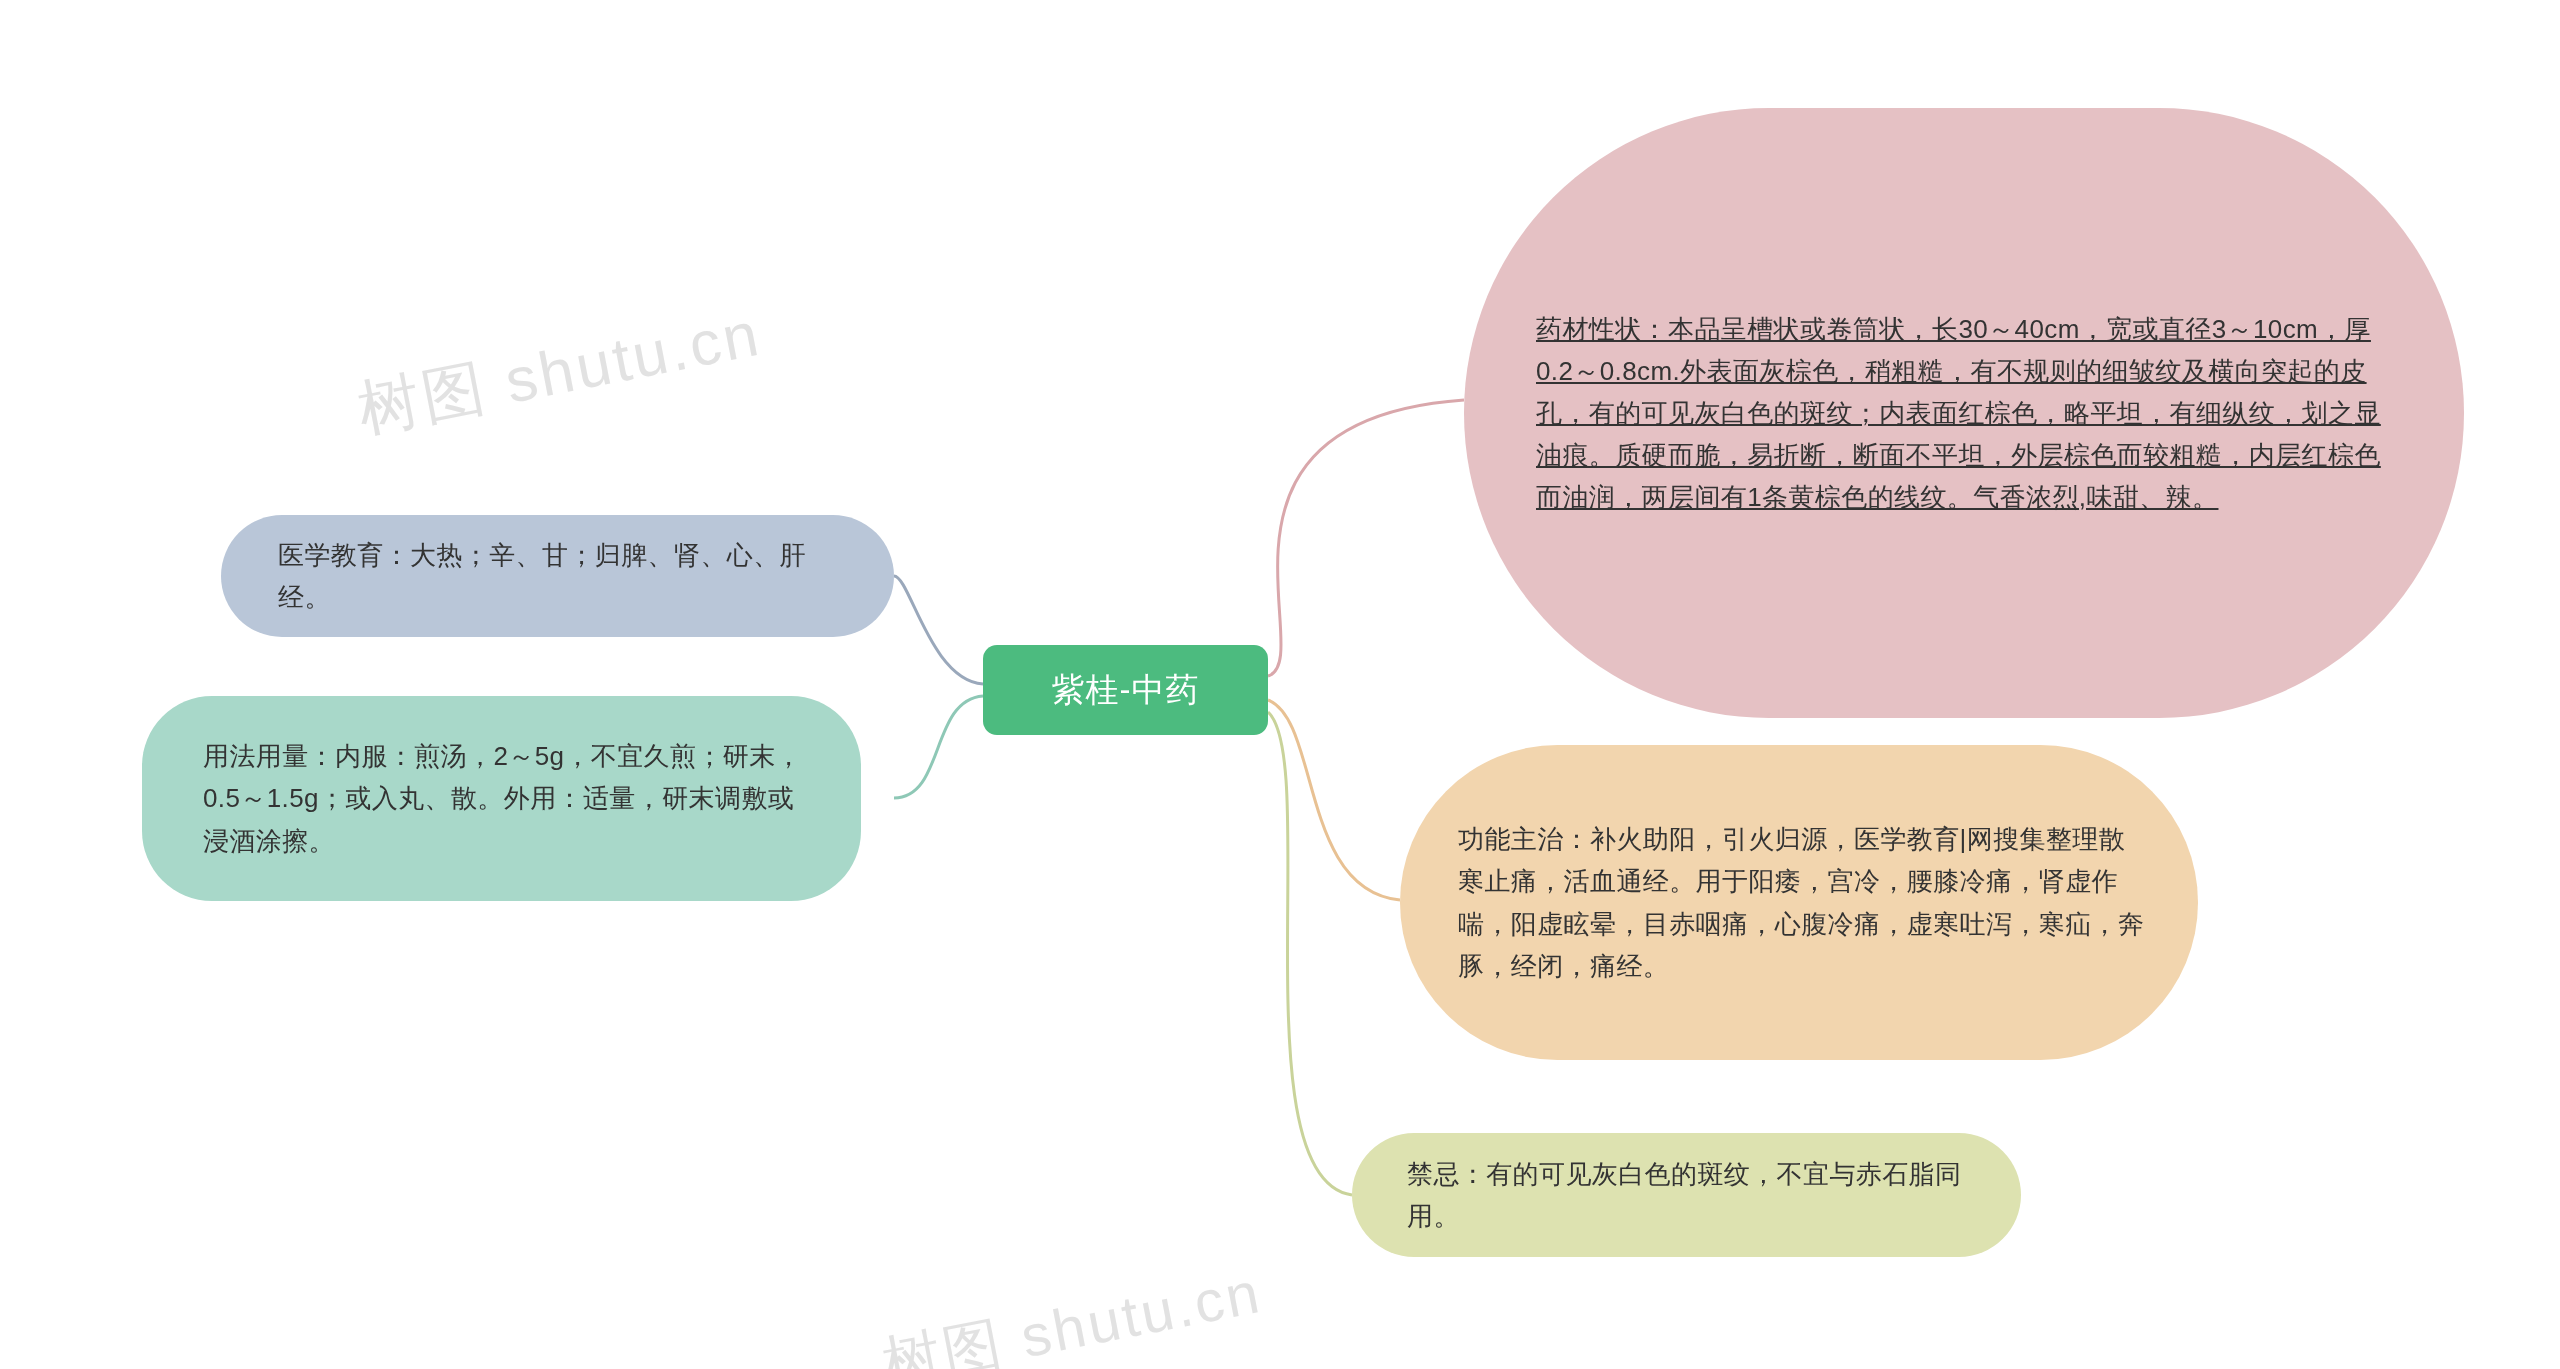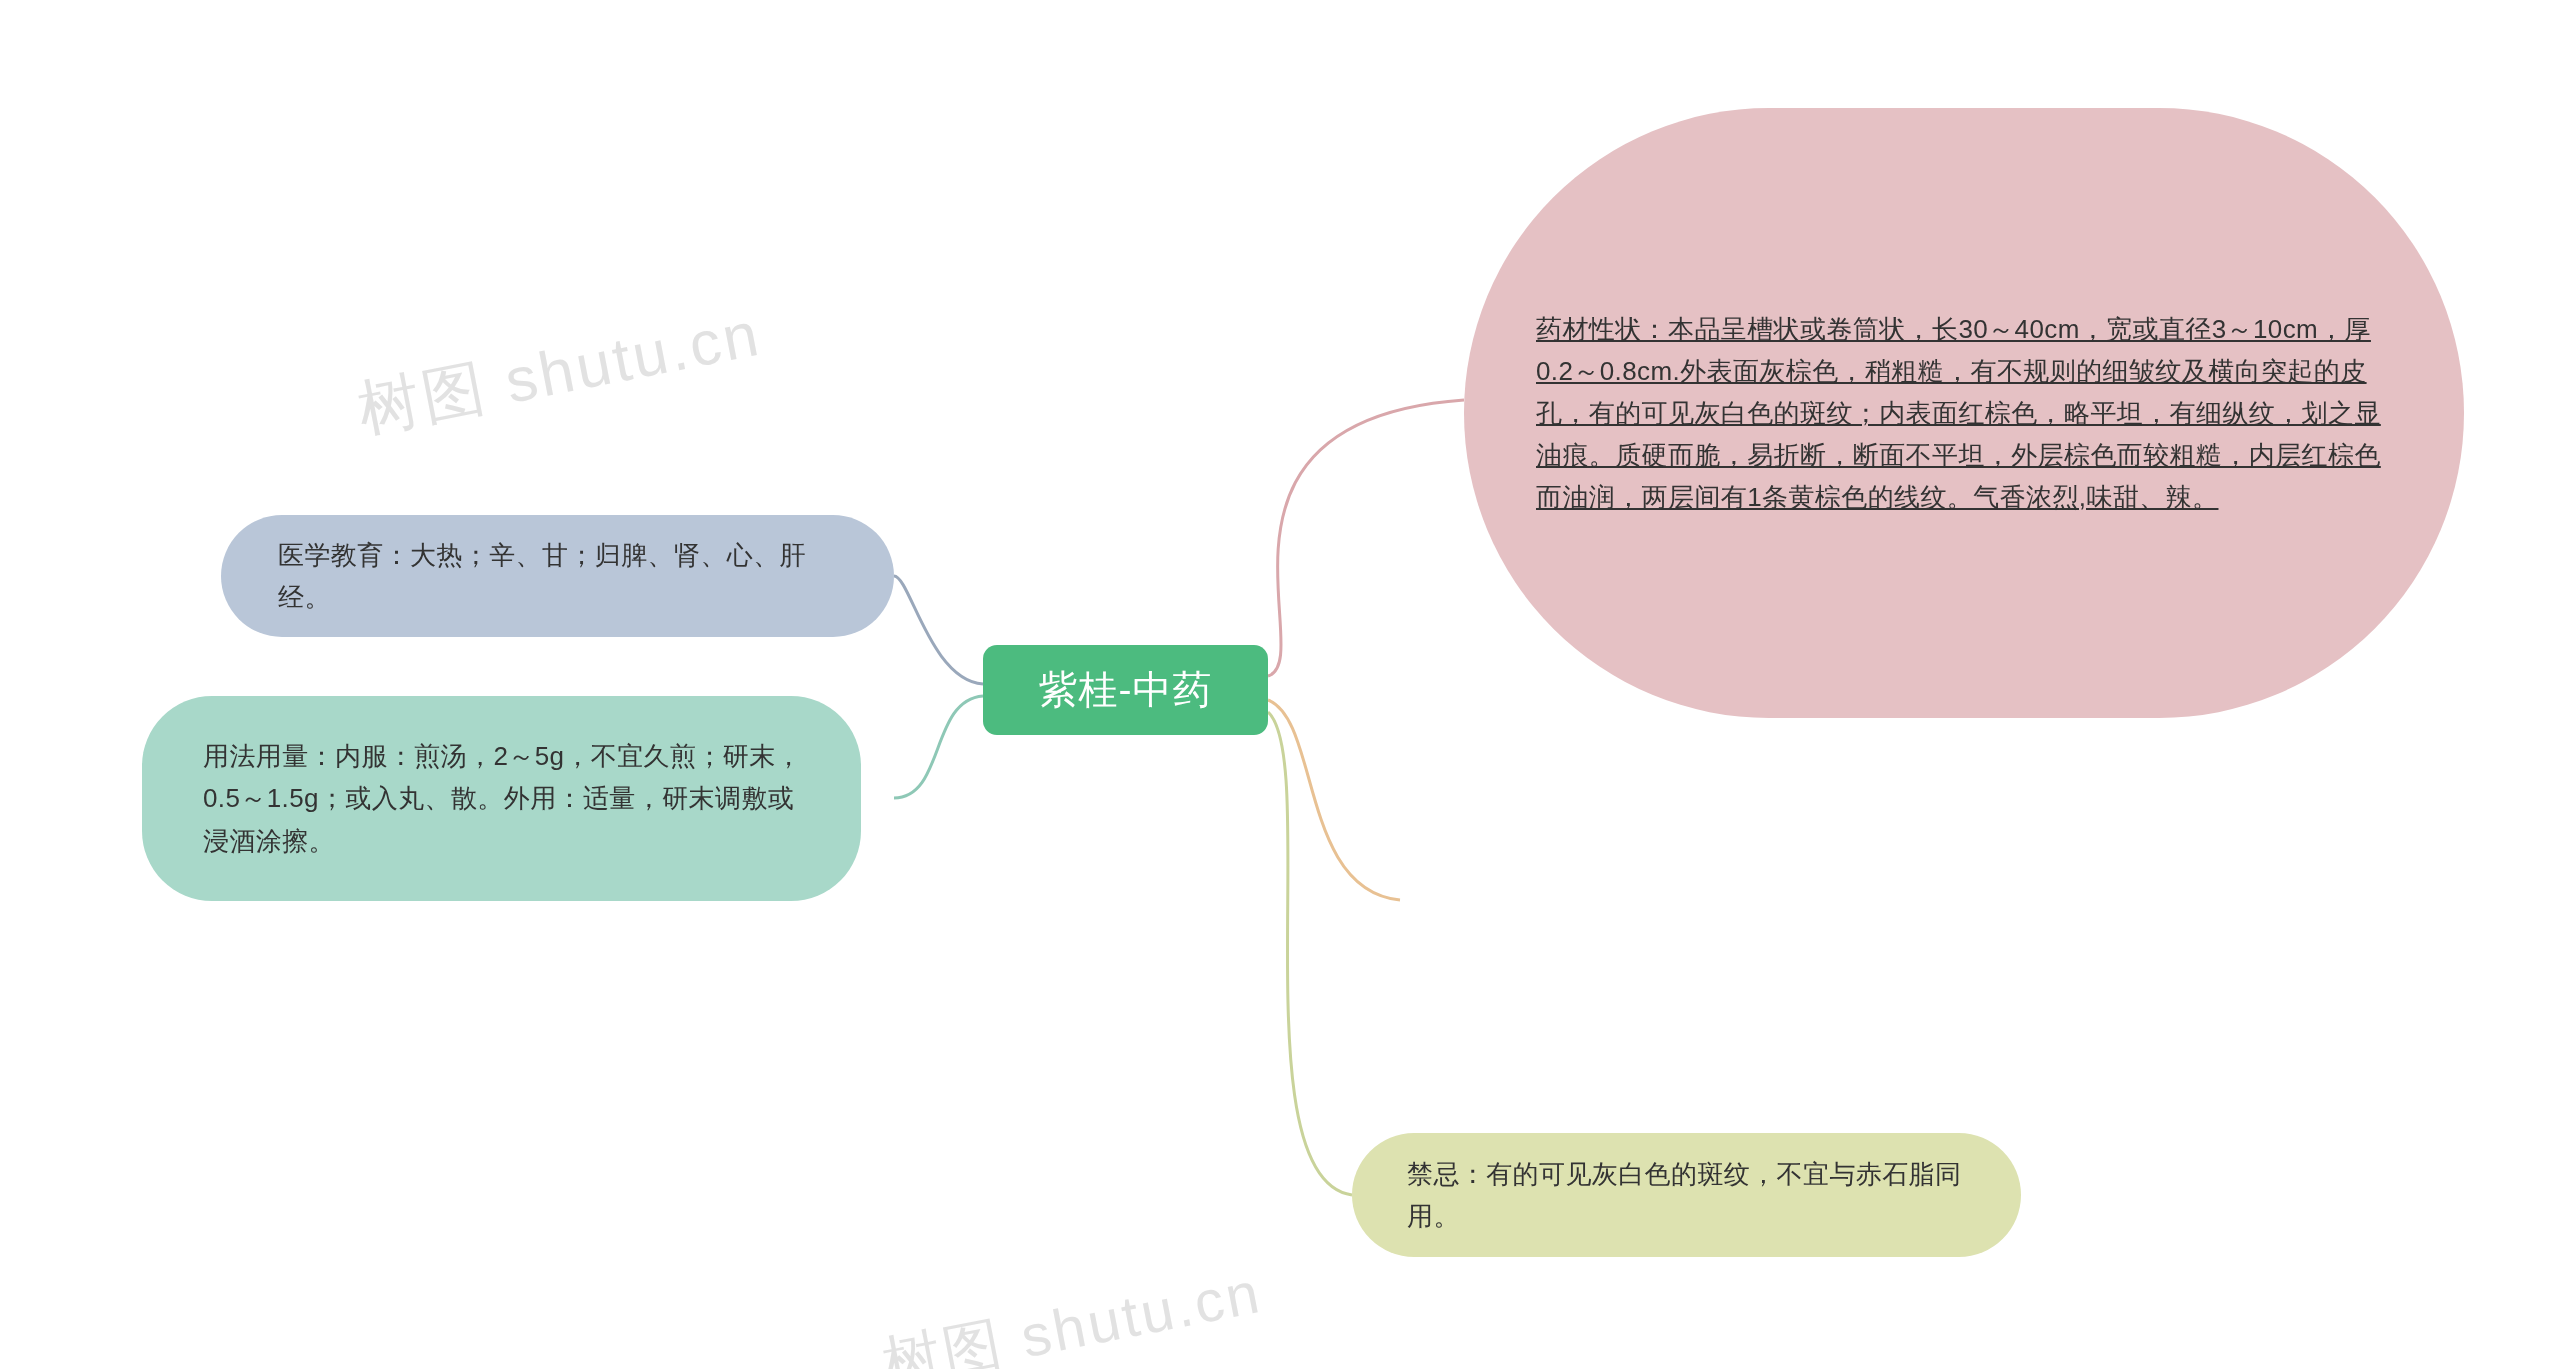"紫桂-中药" .node-root { font-size: 39px -> 33px }
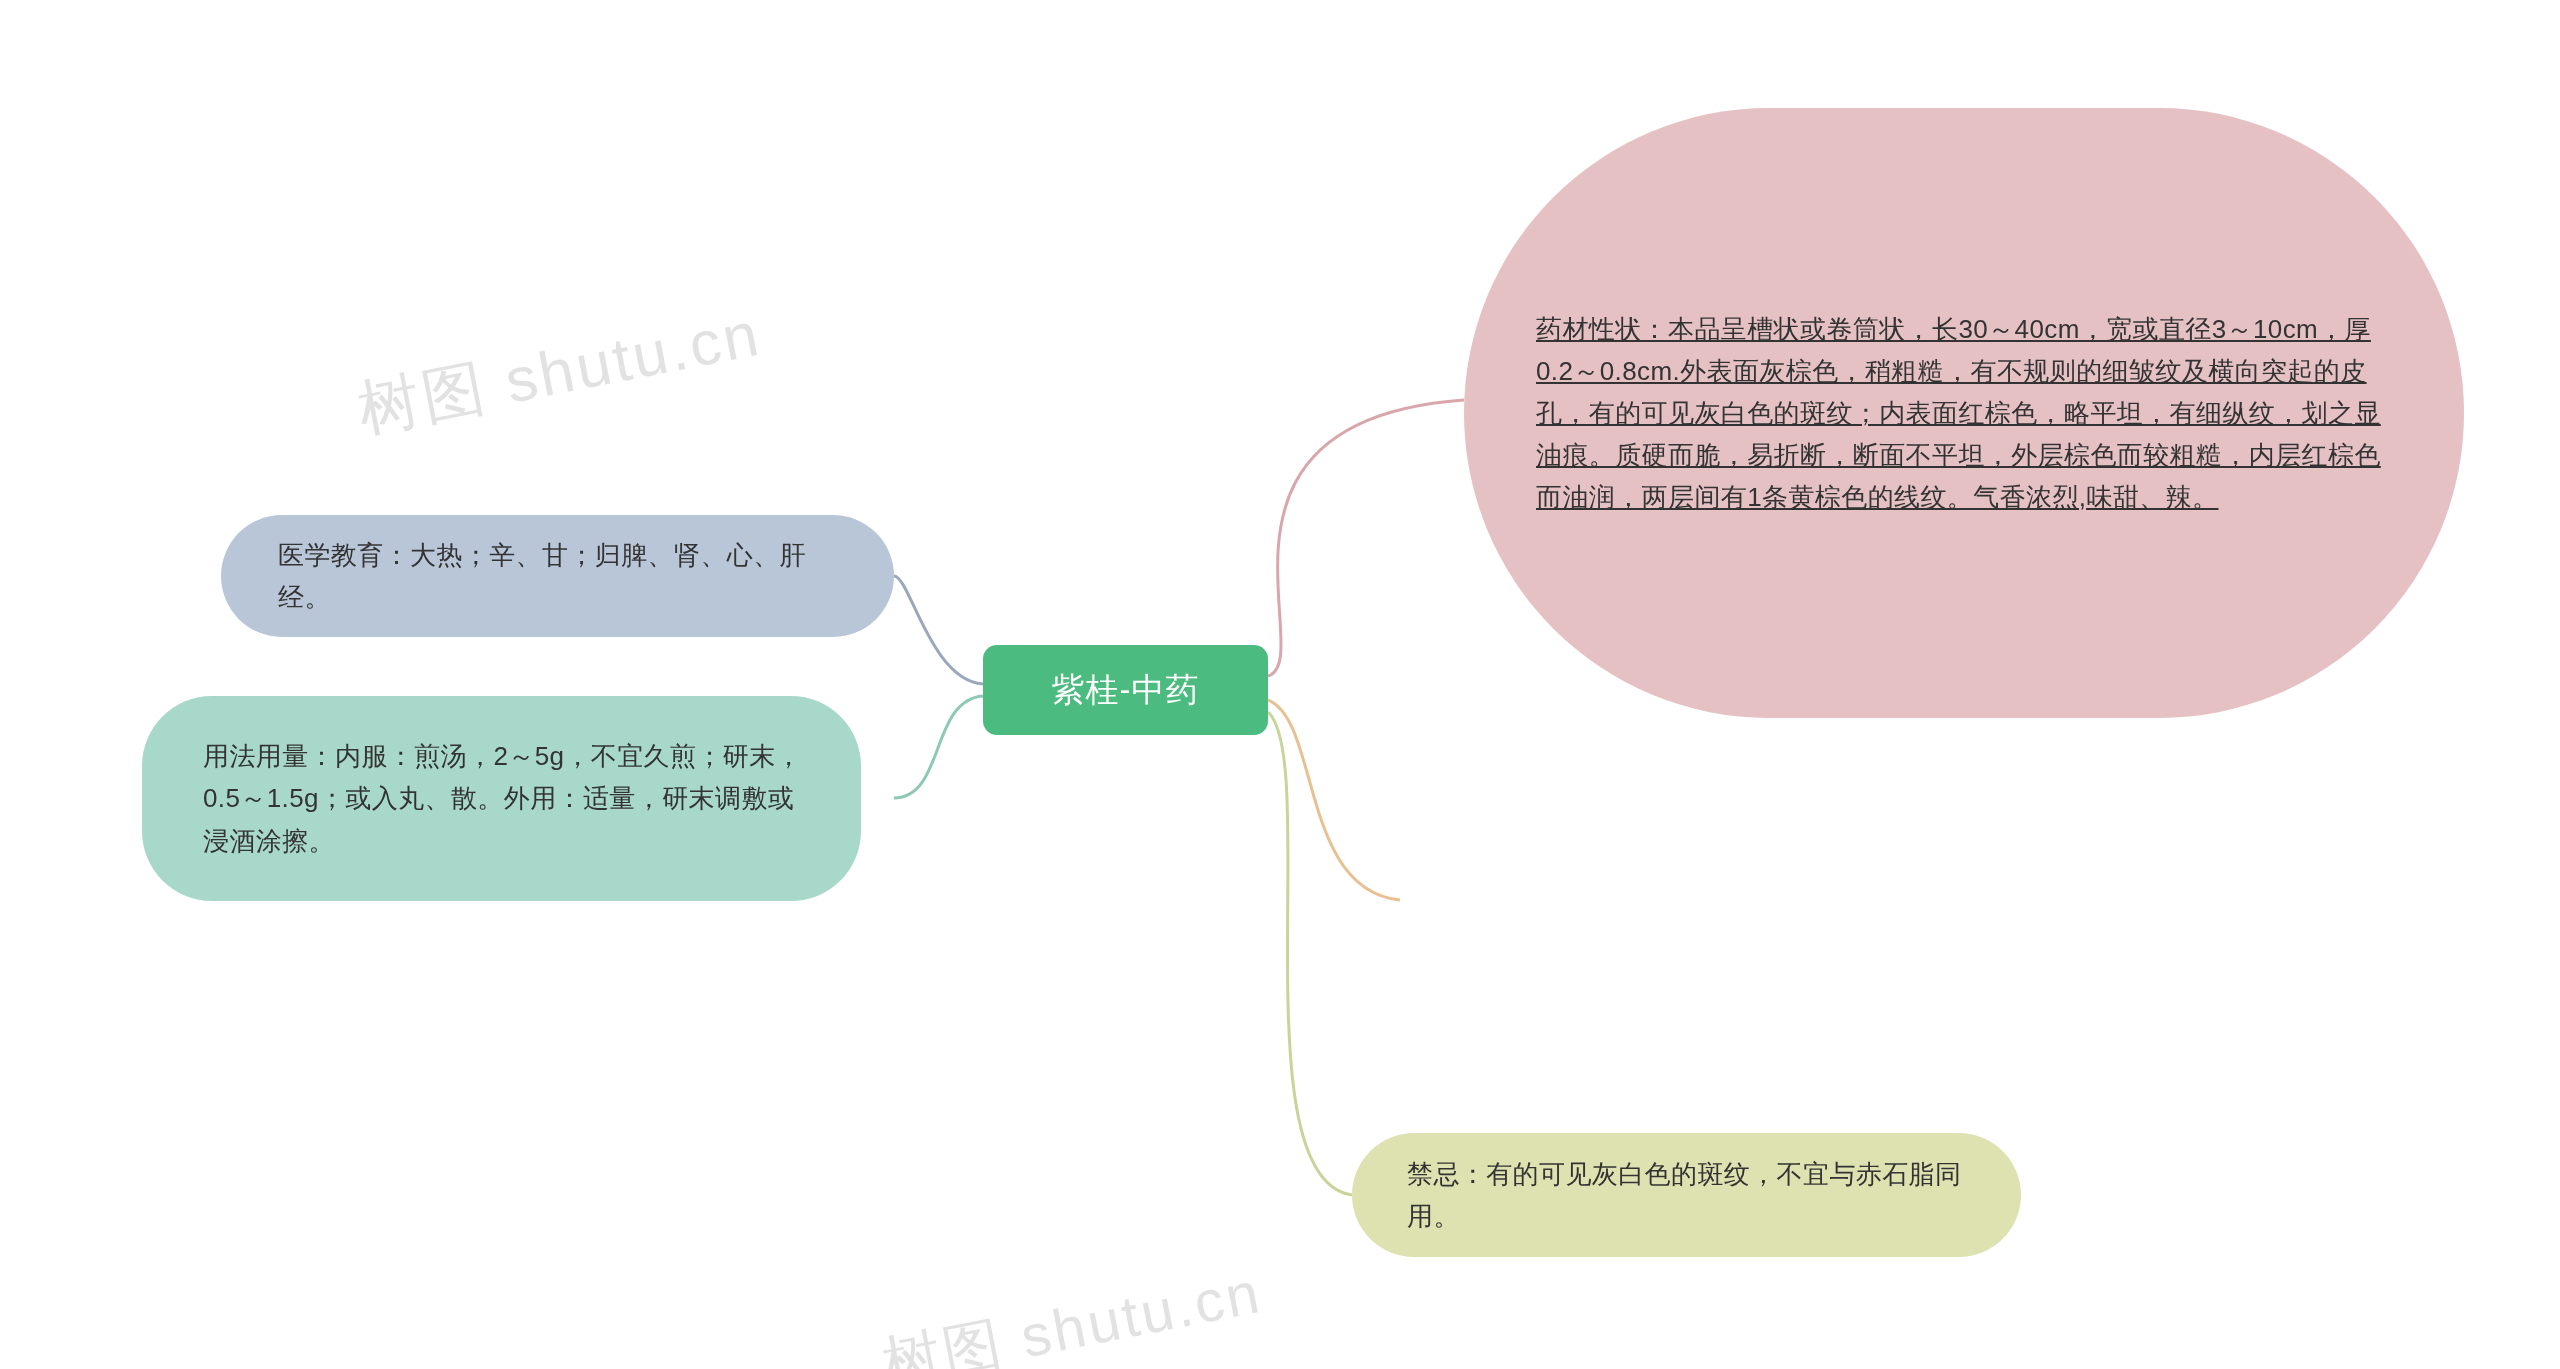"功能主治：补火助阳，引火归源，医学教育|网搜集整理散寒止痛，活血通经。用于阳痿，" div.node { html: none -> <div>功能主治：补火助阳，引火归源，医学教育|网搜集整理散寒止痛，活血通经。用于阳痿，宫冷，腰膝冷痛，肾虚作喘，阳虚眩晕，目赤咽痛，心腹冷痛，虚寒吐泻，寒疝，奔豚，经闭，痛经。</div> }
